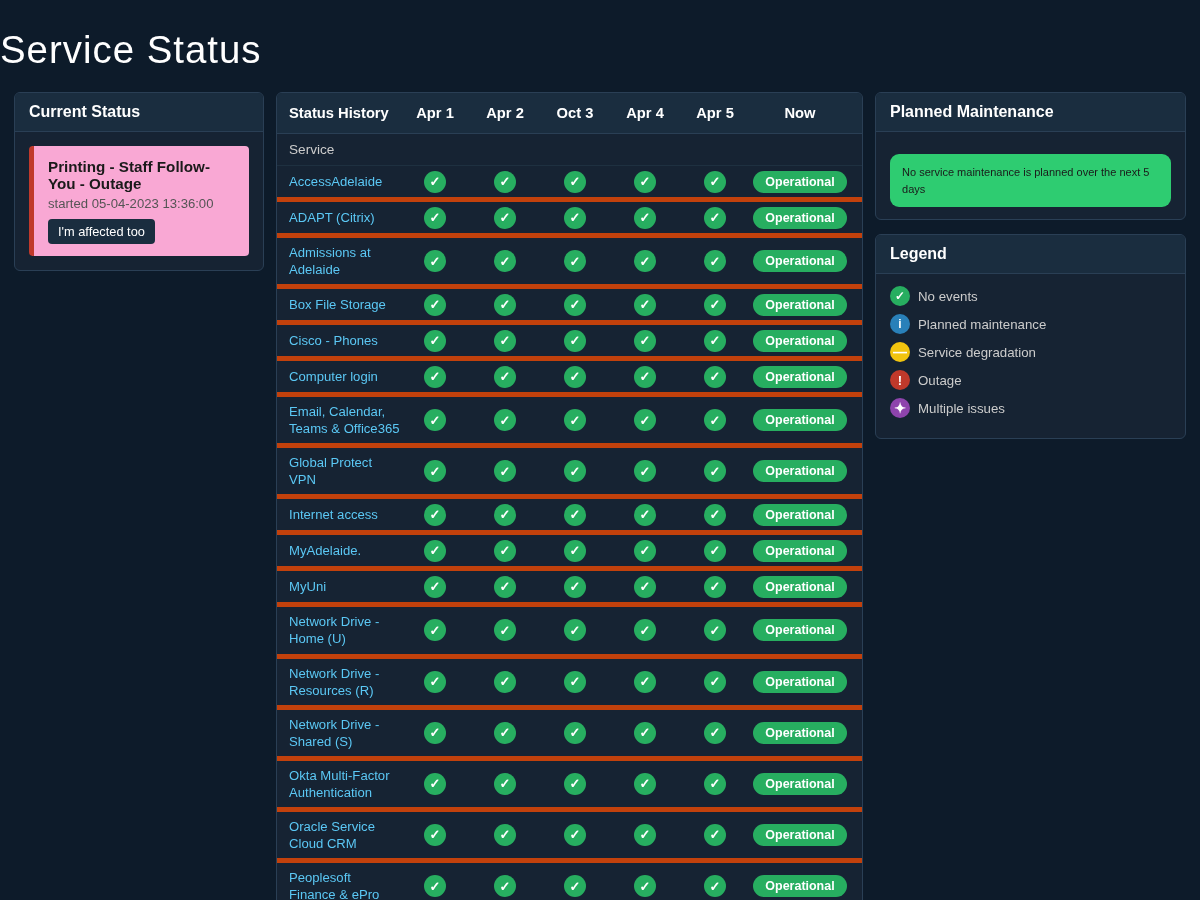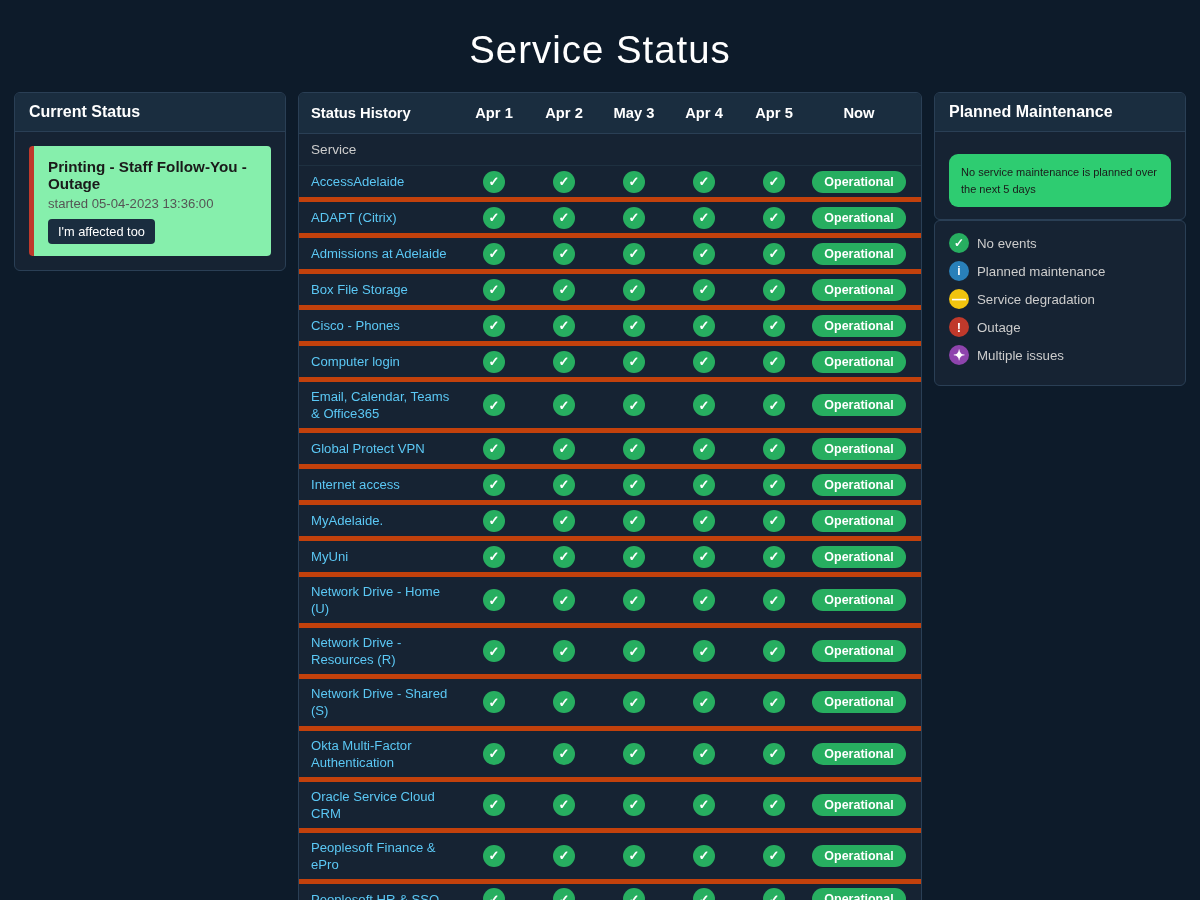"Service Status" h1.page-title { text-align: center -> none }
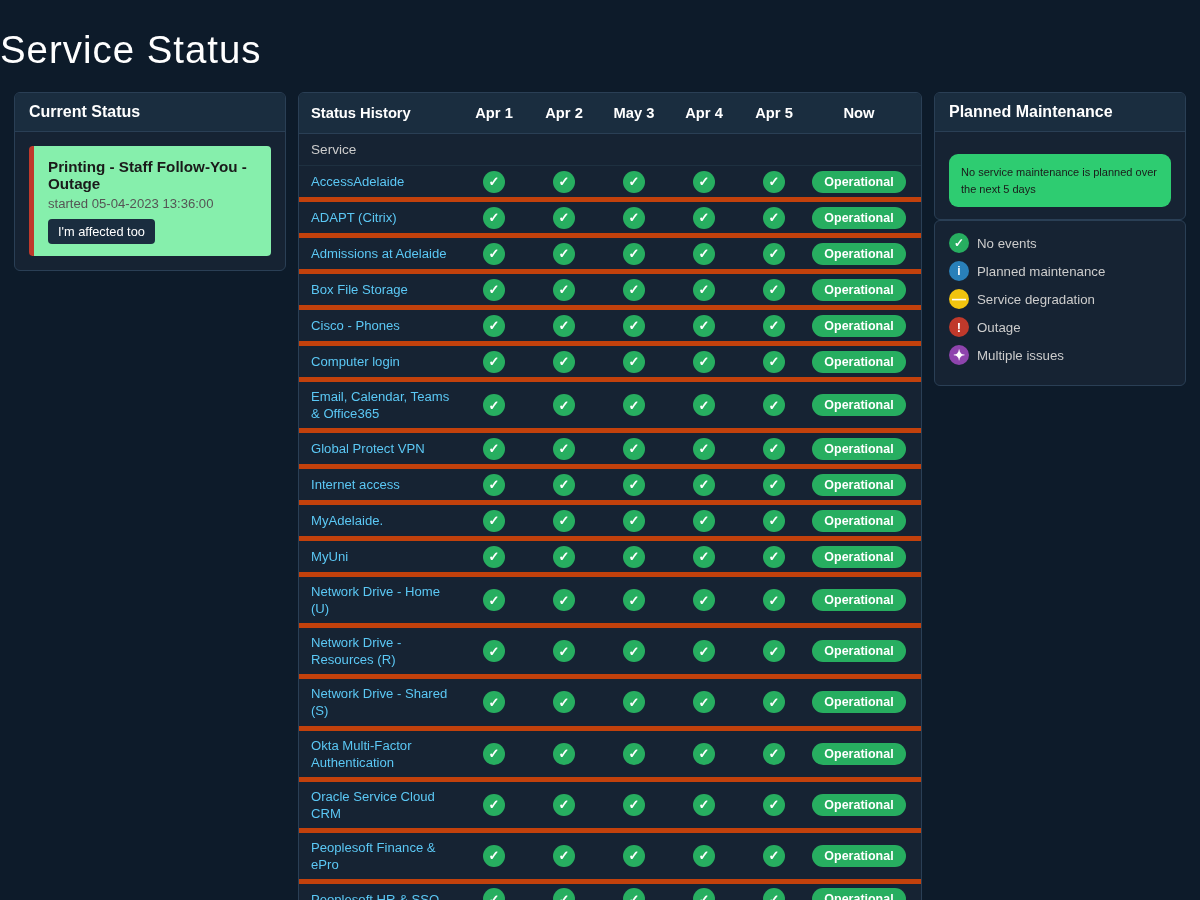"Current Status" .current-status-panel { width: 272px -> 250px }
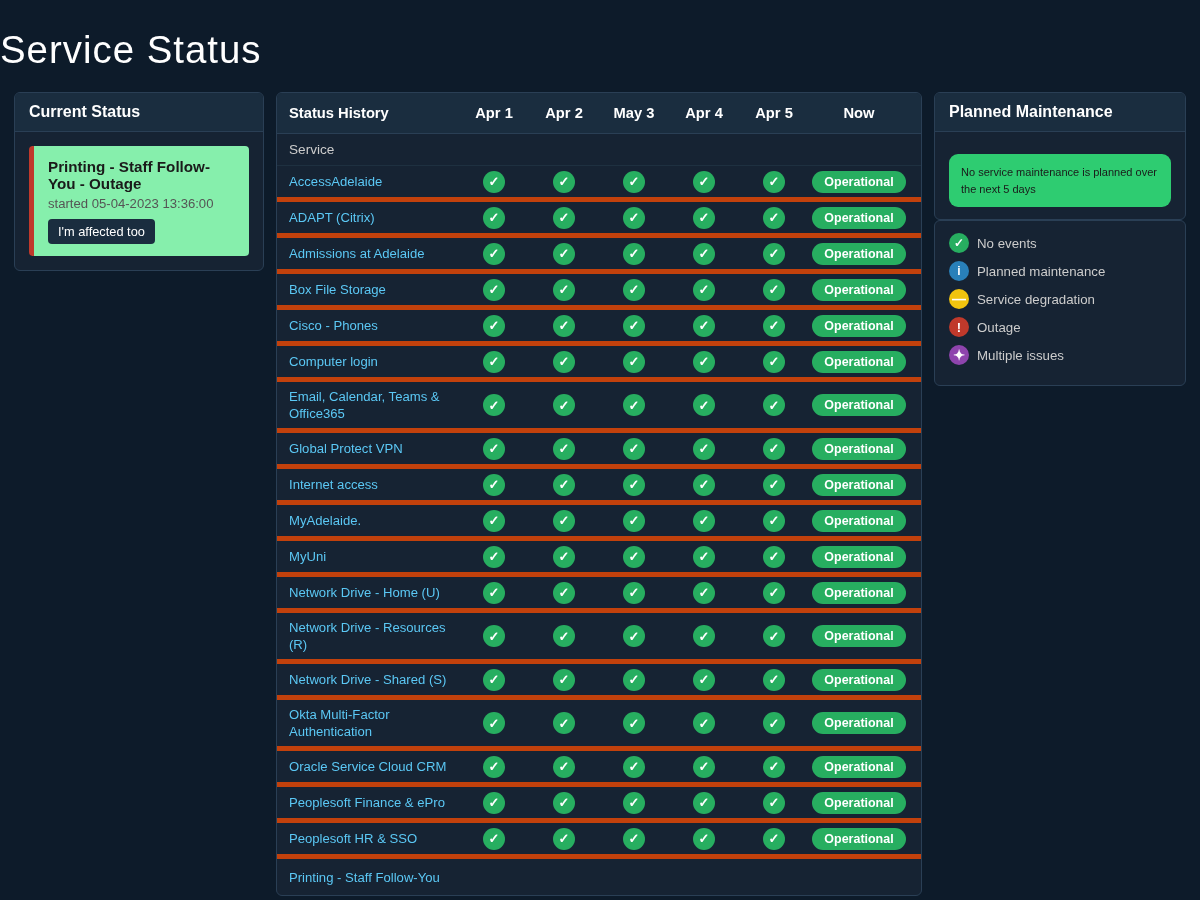"May 3" div.col-label { text: May -> Oct }
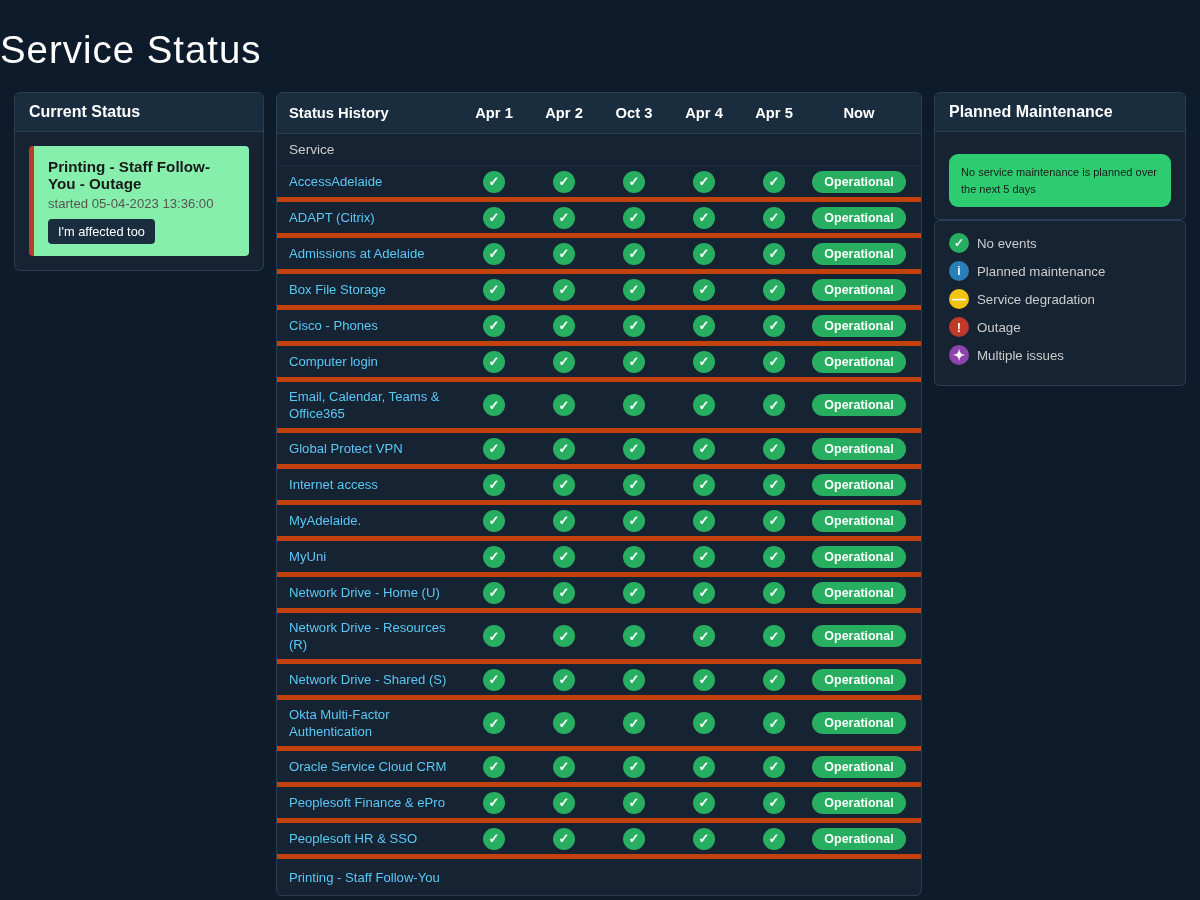"Planned Maintenance" .right-column { gap: none -> 14px; width: 252px -> 311px }
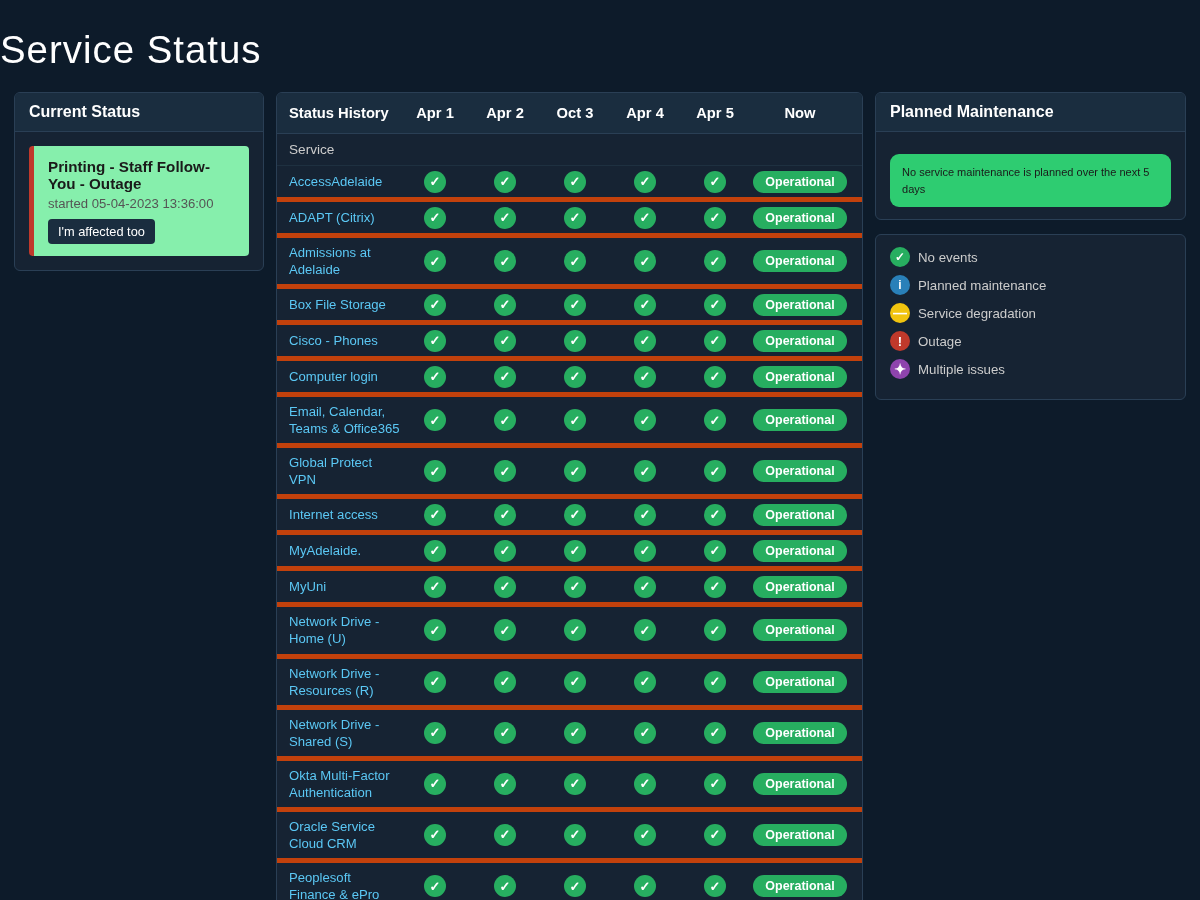"Printing - Staff Follow-You -" .outage-card { background: #86efac -> #f9a8d4 }
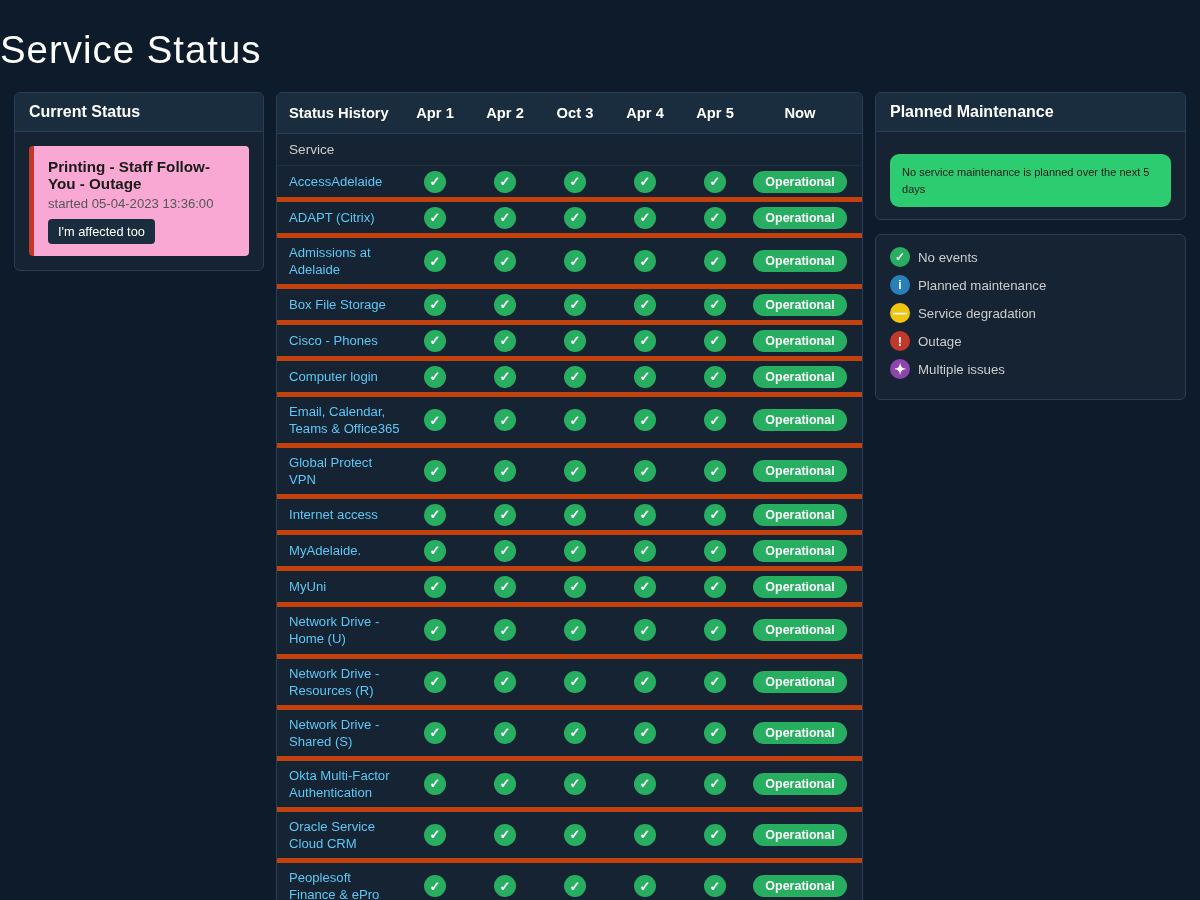"Legend" div.panel-header { html: none -> <div>Legend</div> }
